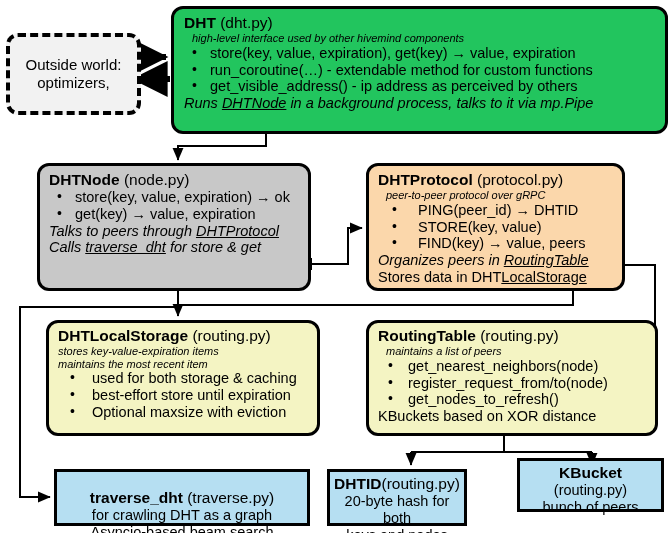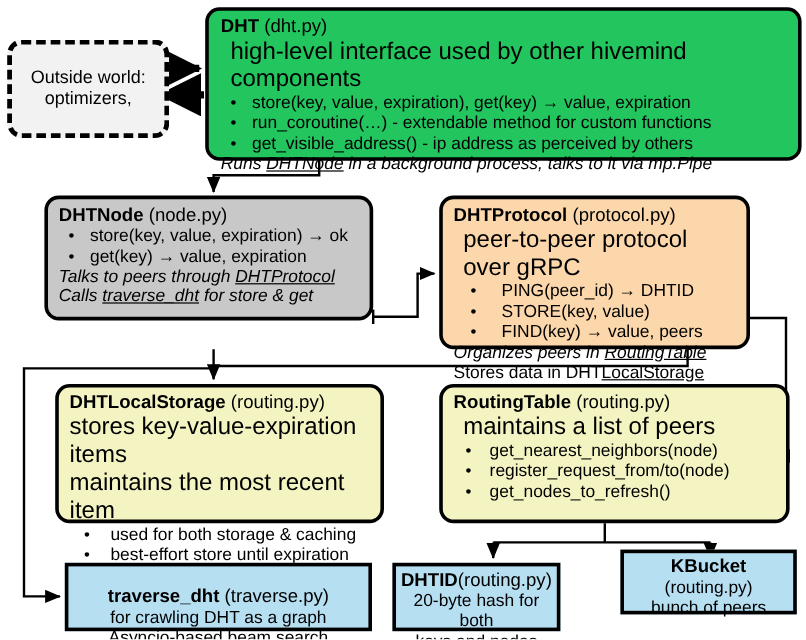"high-level interface used by other" .sub { font-size: 20px -> 11px; font-style: none -> italic }
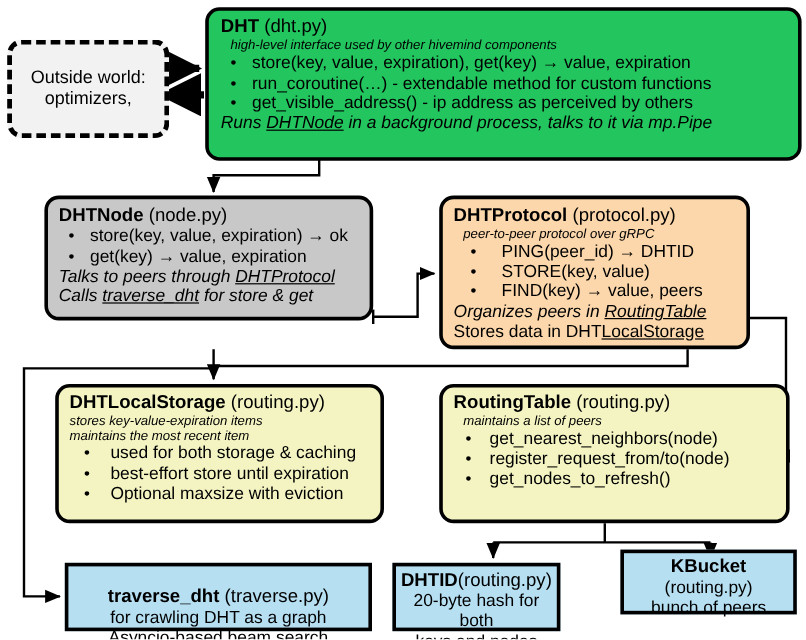"DHTNode (node.py)" #dhtnode-box { height: 104px -> 128px }
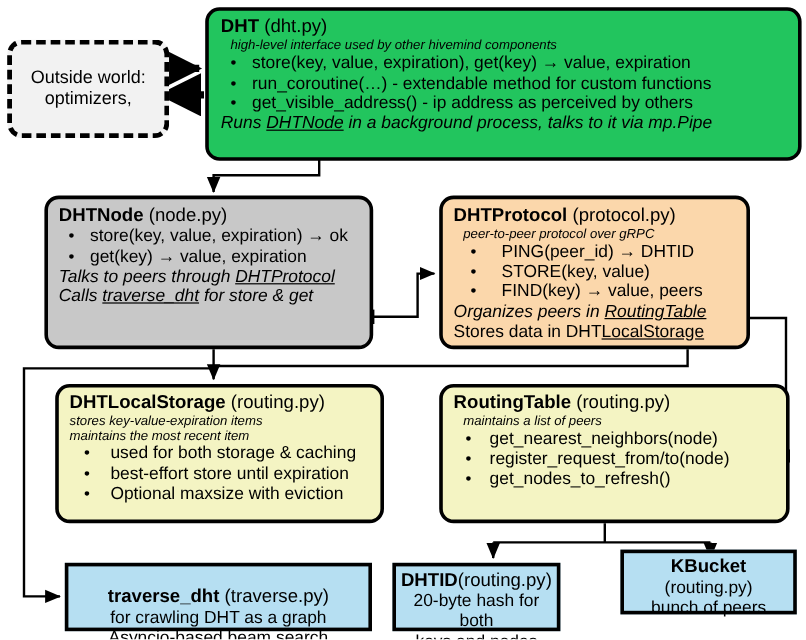"KBuckets based on XOR distance" div.plain { html: none -> <div>KBuckets based on XOR distance</div> }
